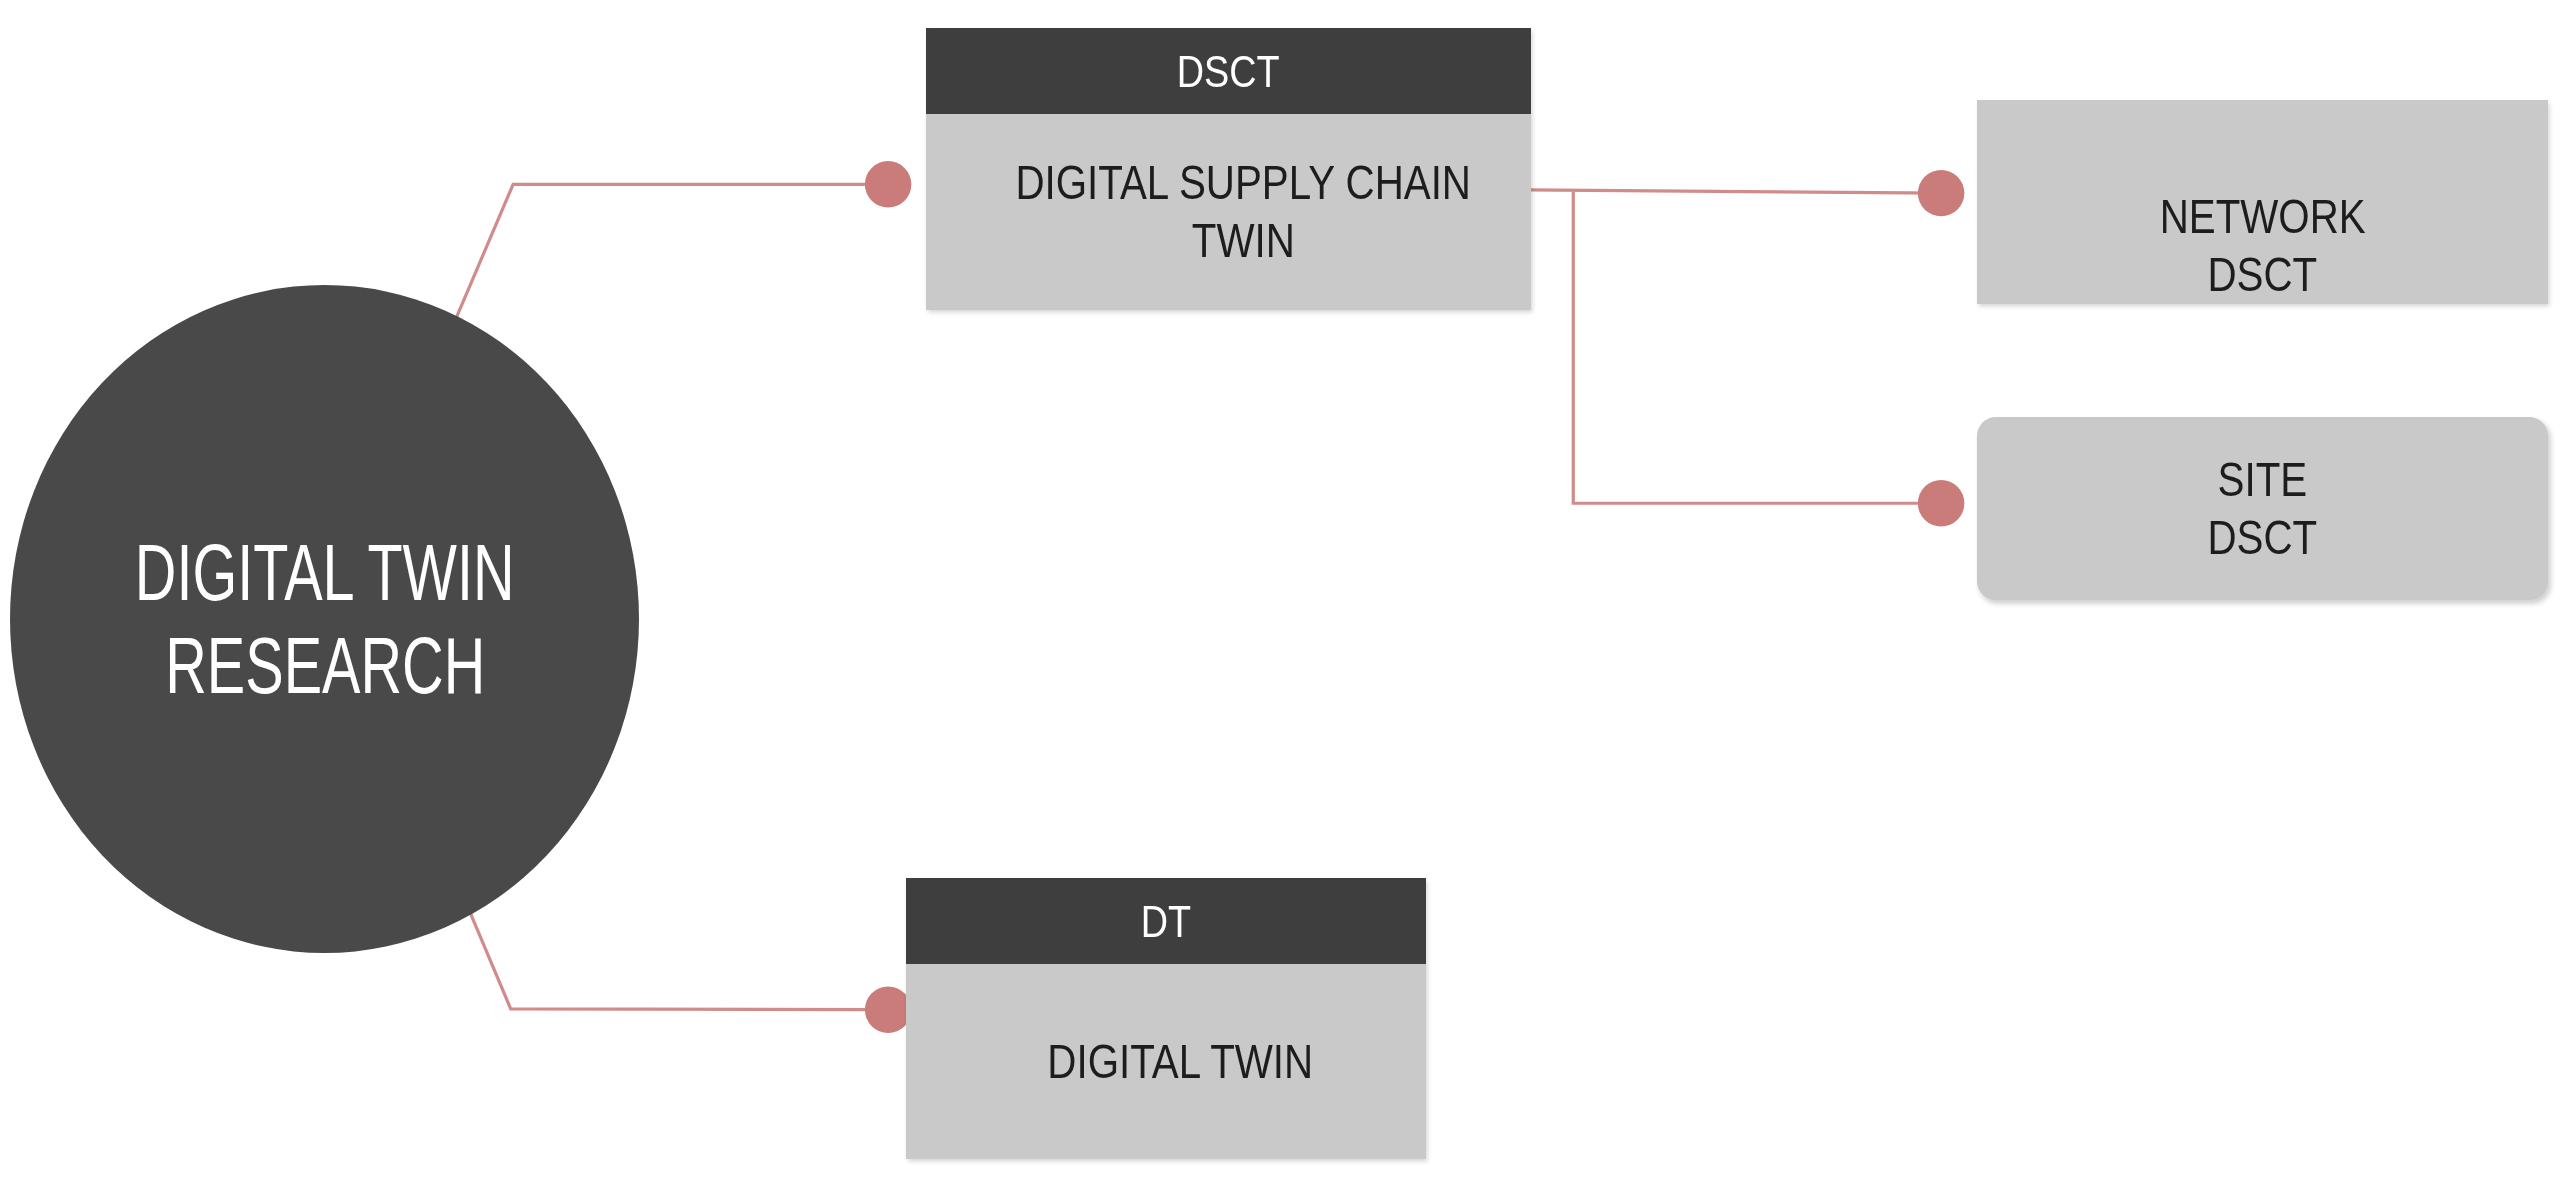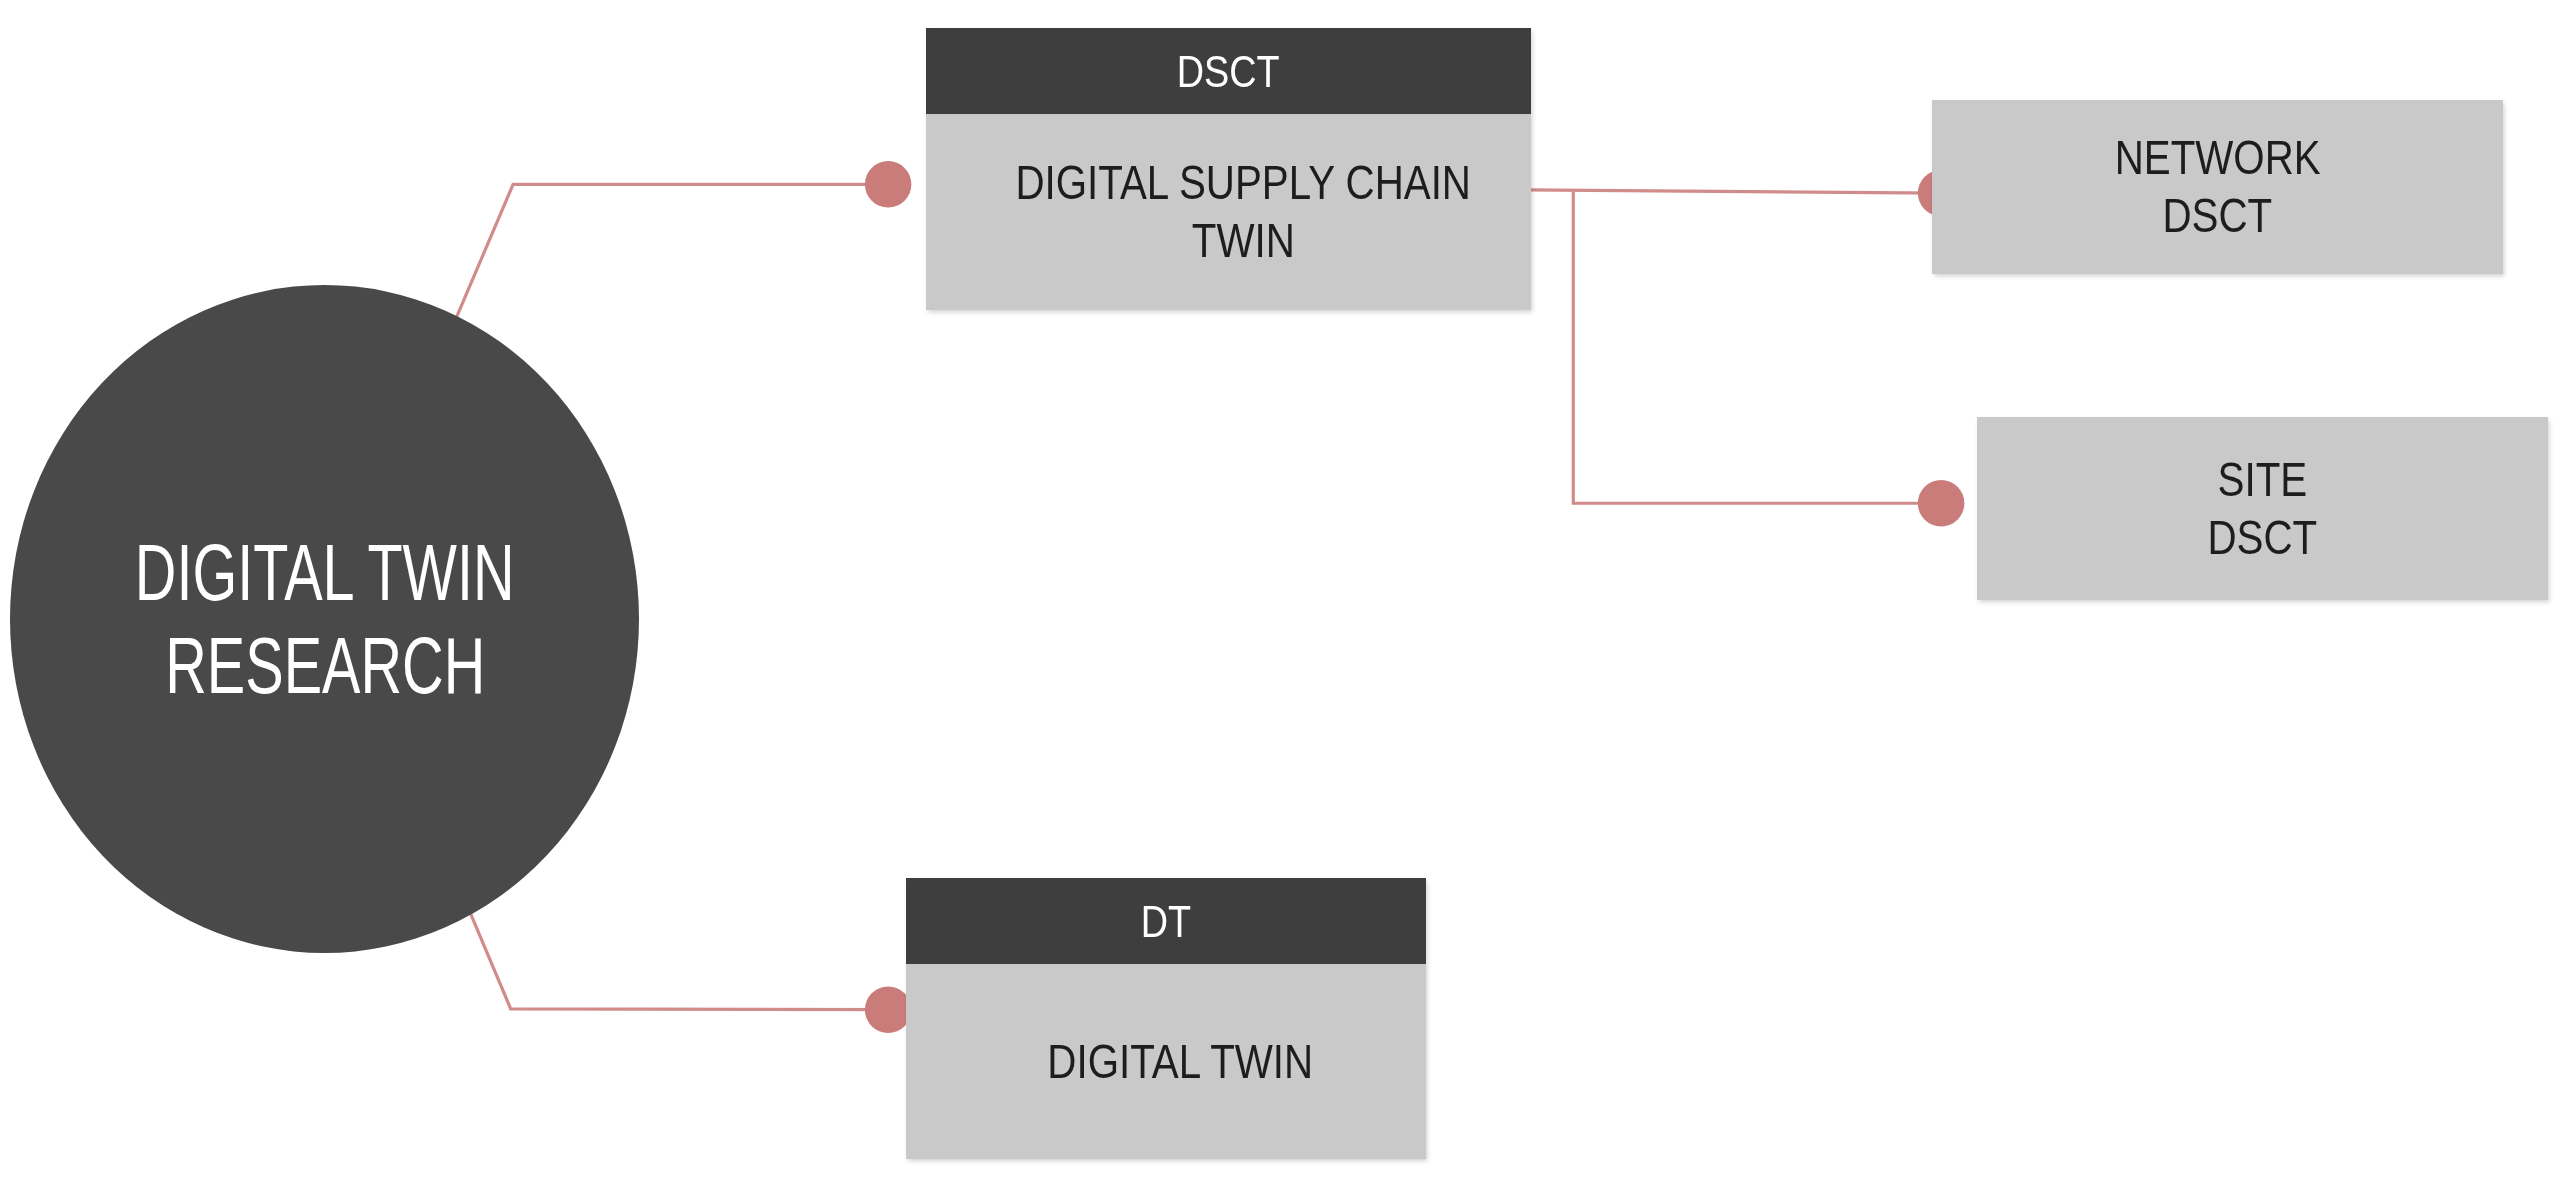"NETWORK" #network-box { height: 174px -> 204px; justify-content: none -> flex-end; left: 1932px -> 1977px }
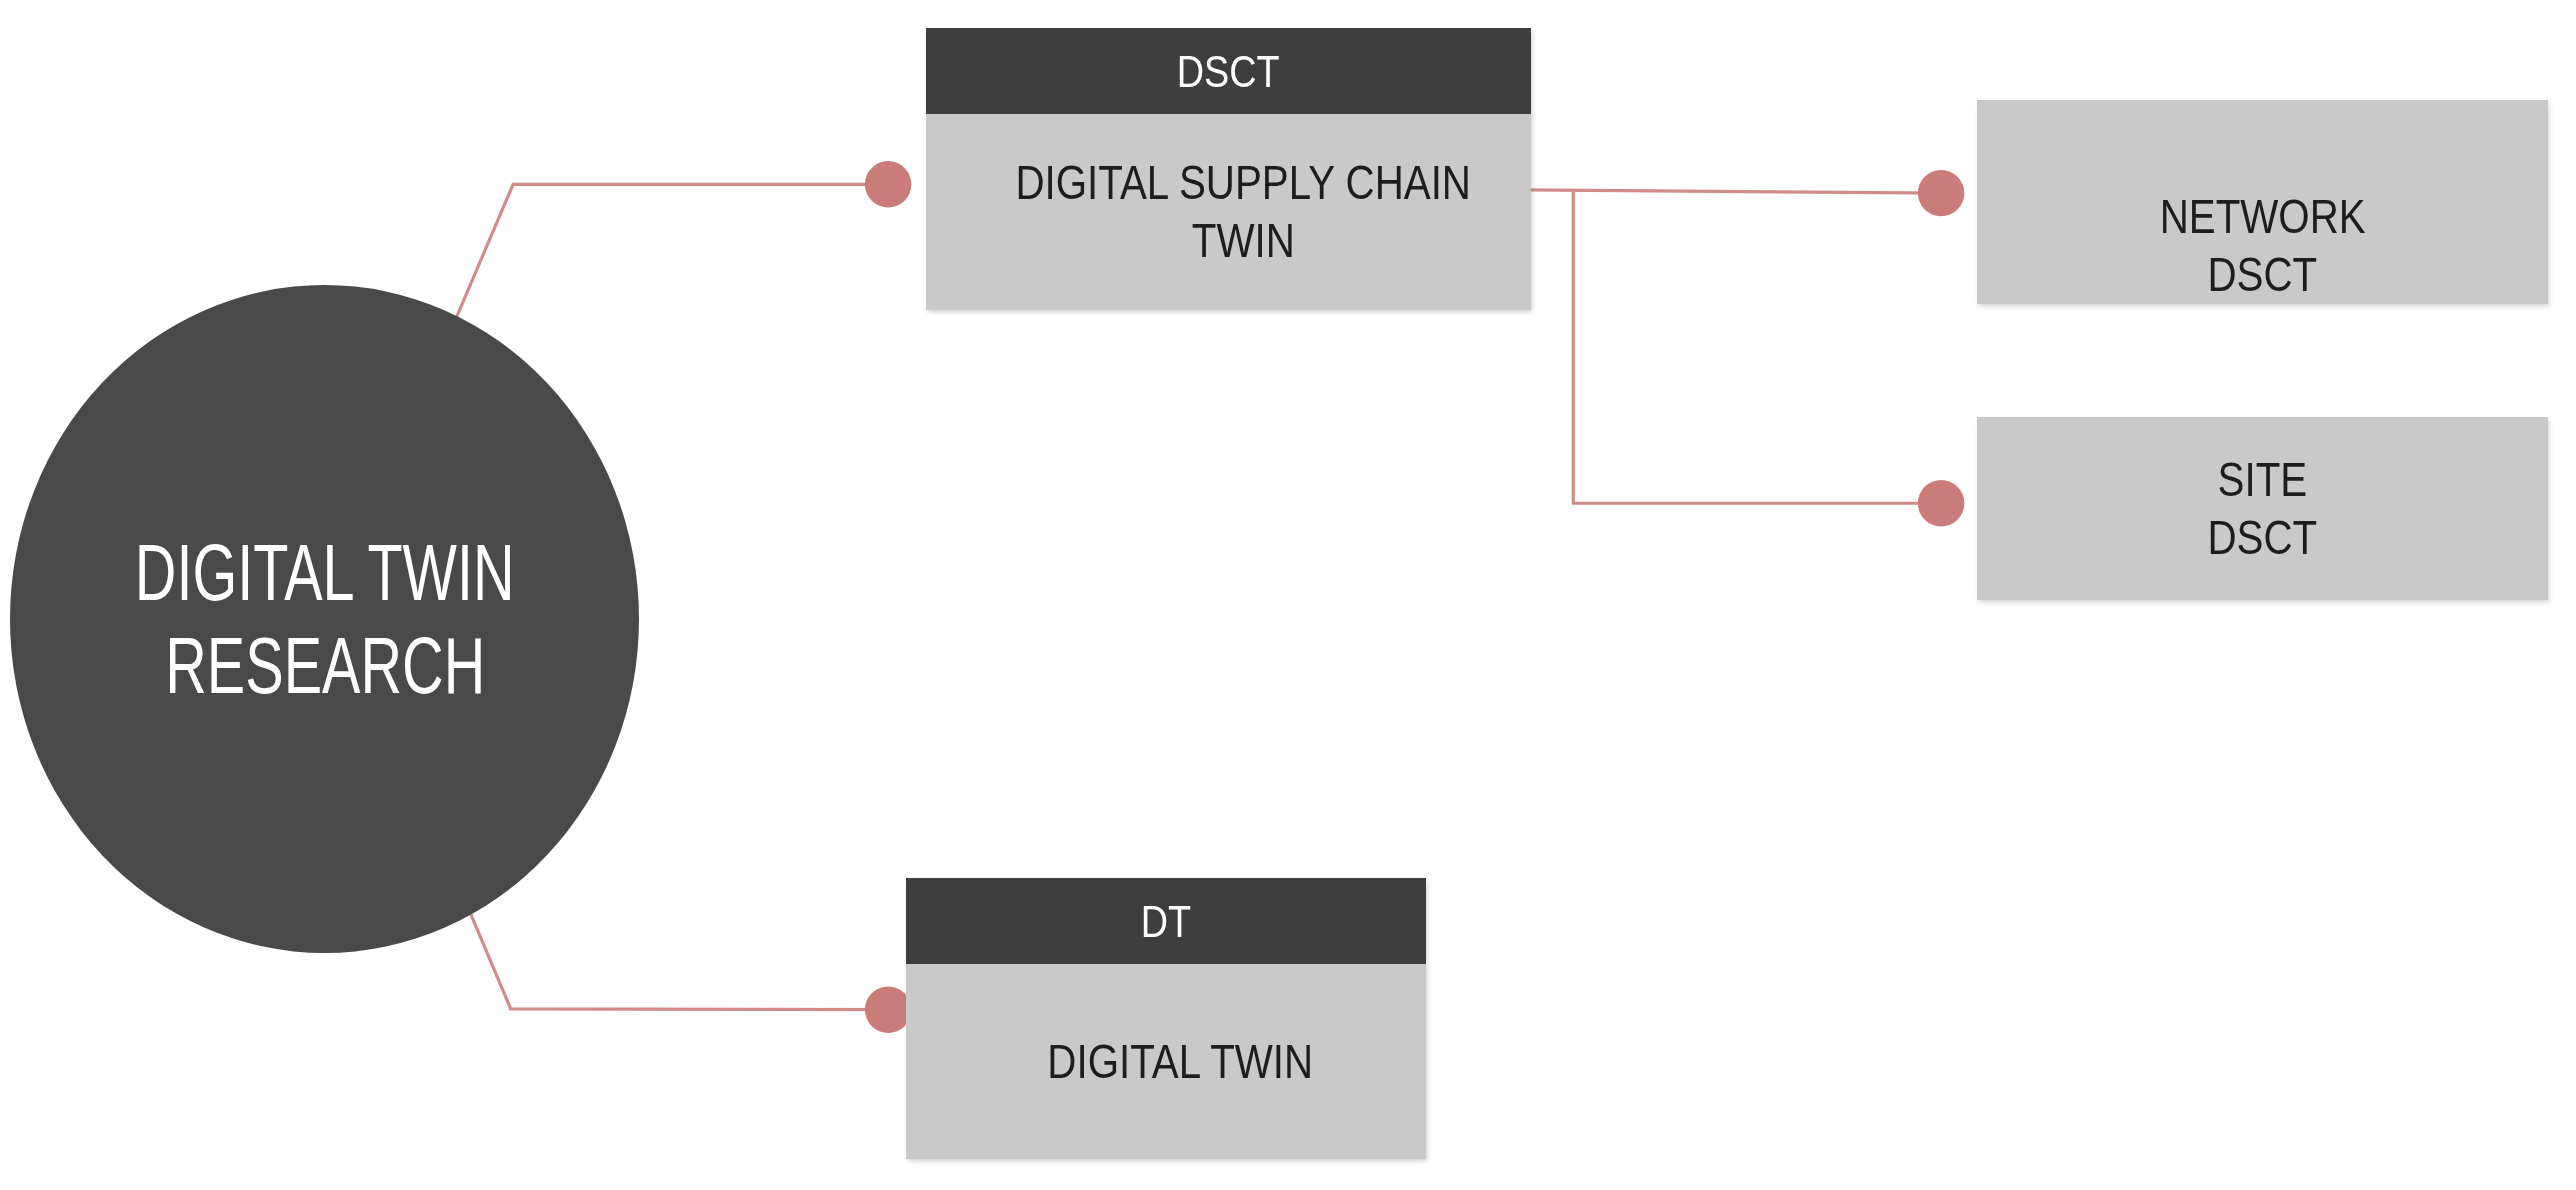"SITE" #site-box { border-radius: none -> 19px }
